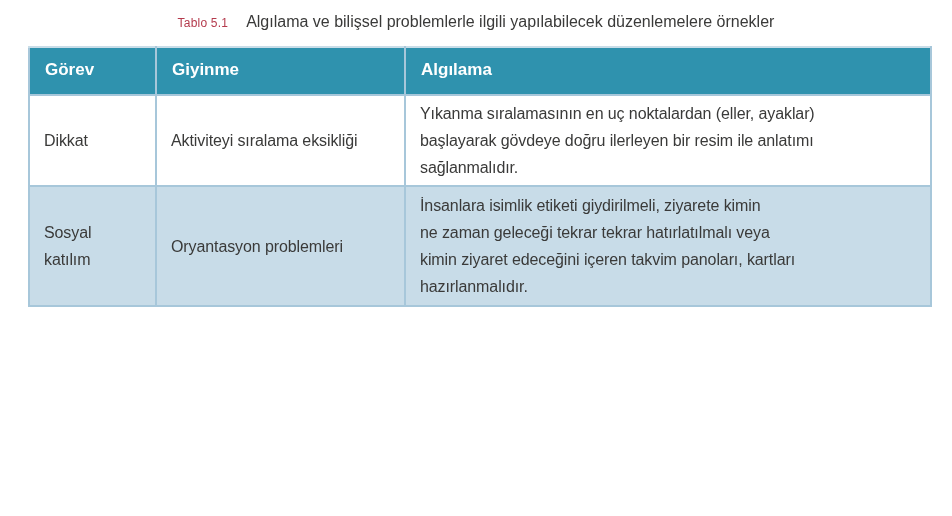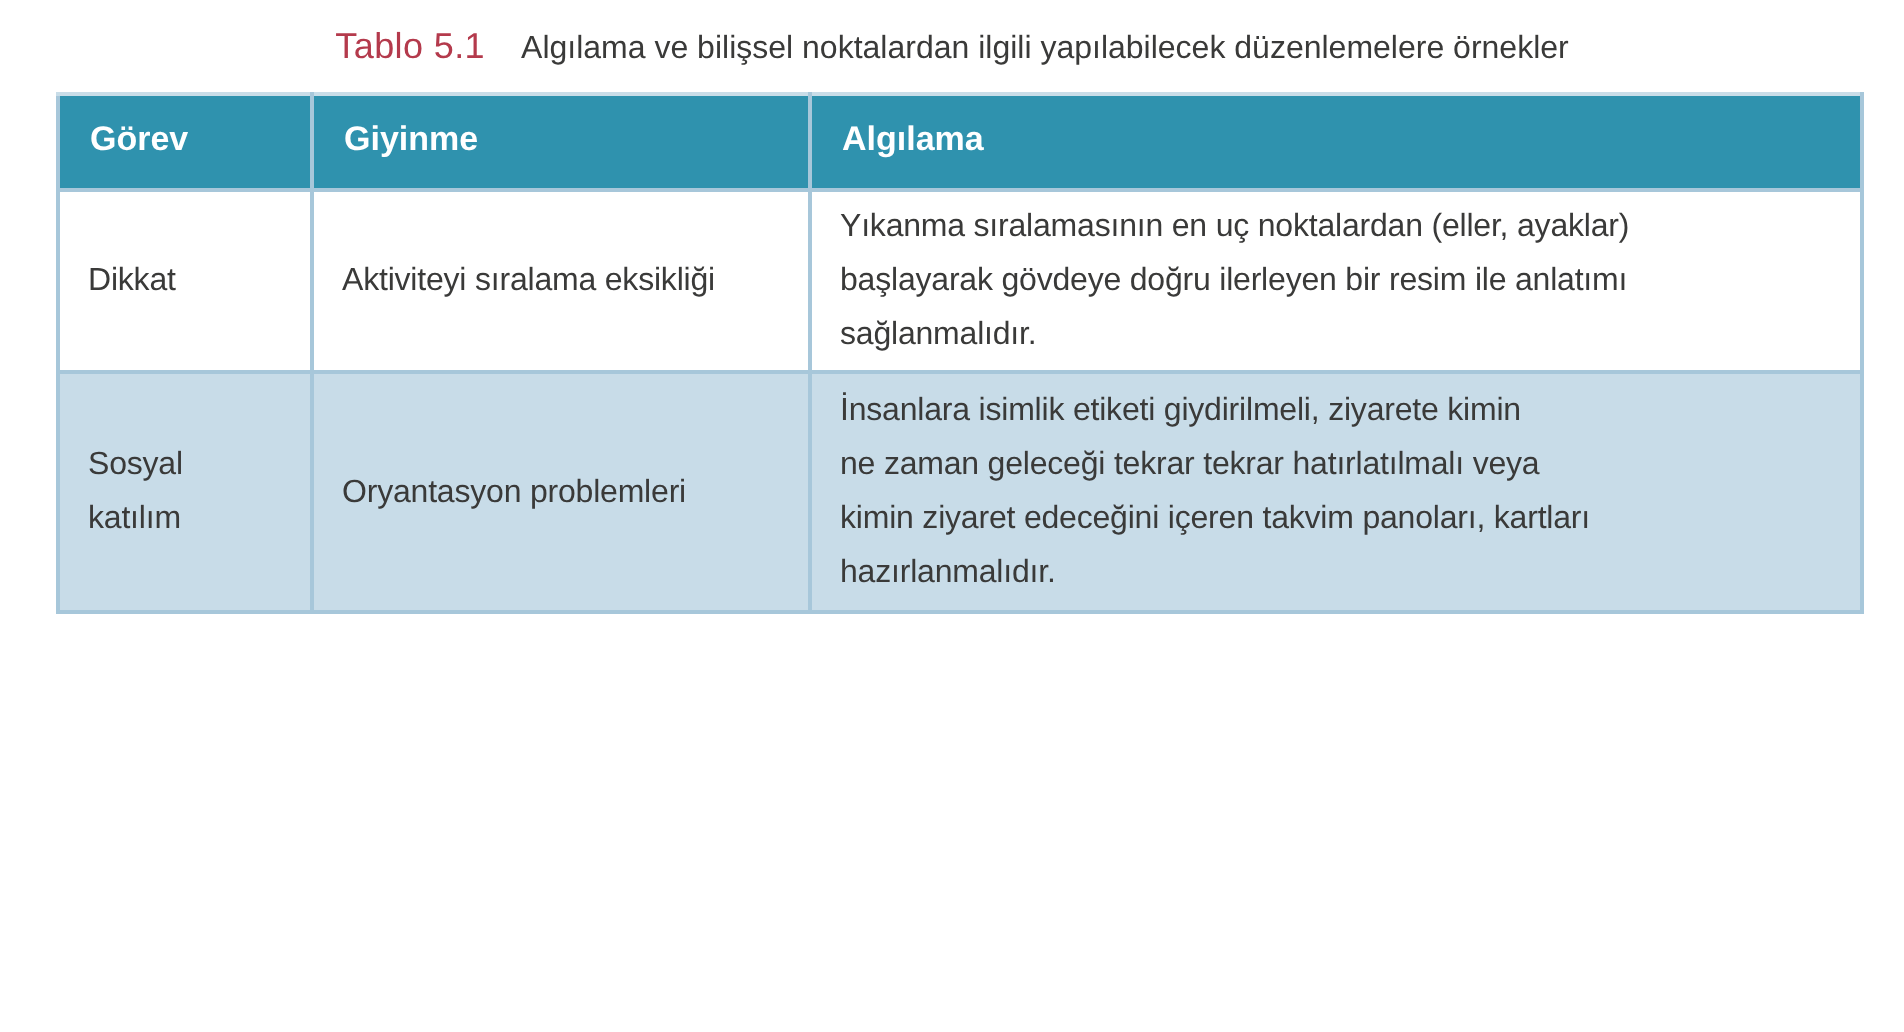"Tablo 5.1" .caption-label { font-size: 18px -> 12px }
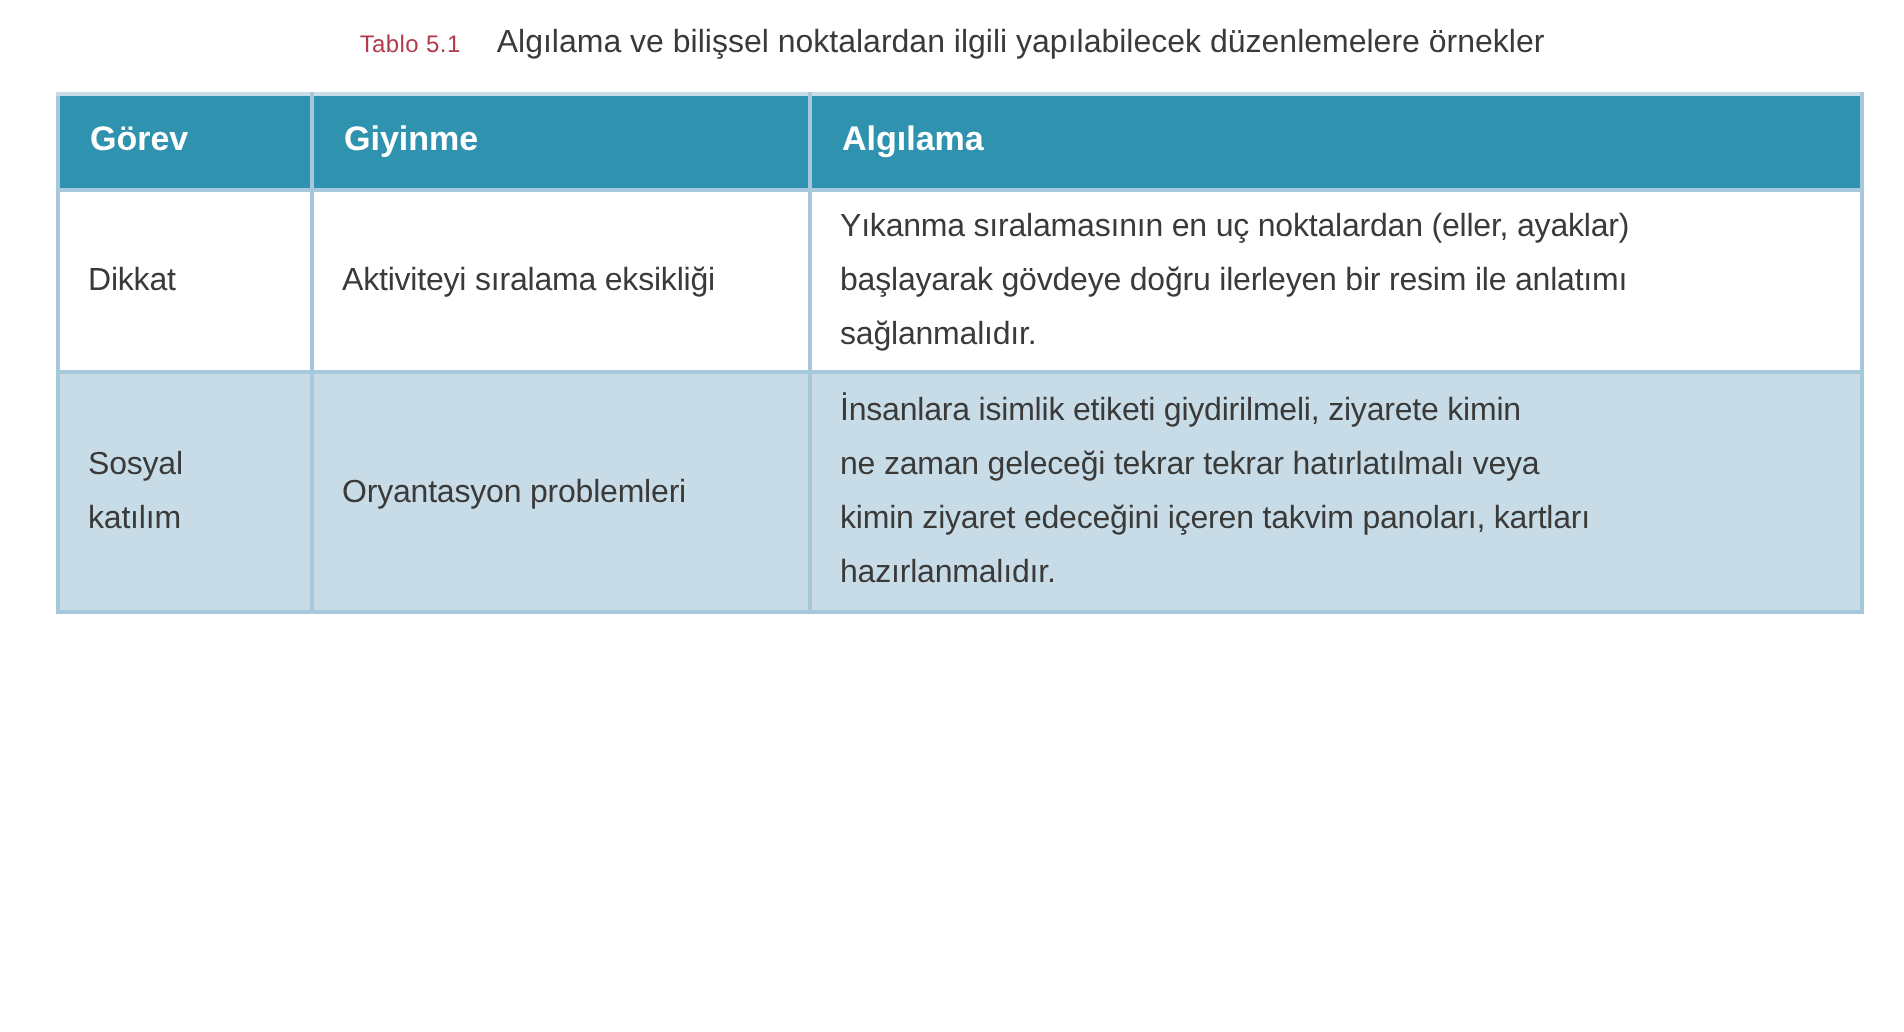"Algılama ve bilişsel noktalardan ilgili" span.caption-text { text: noktalardan -> problemlerle }
